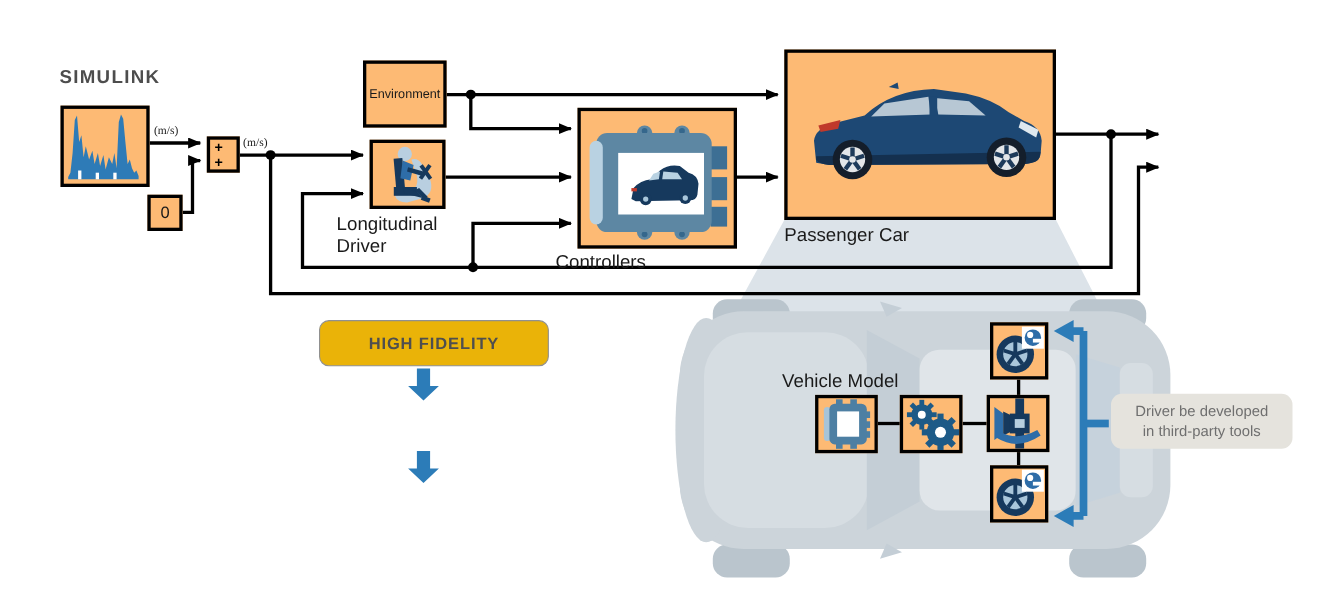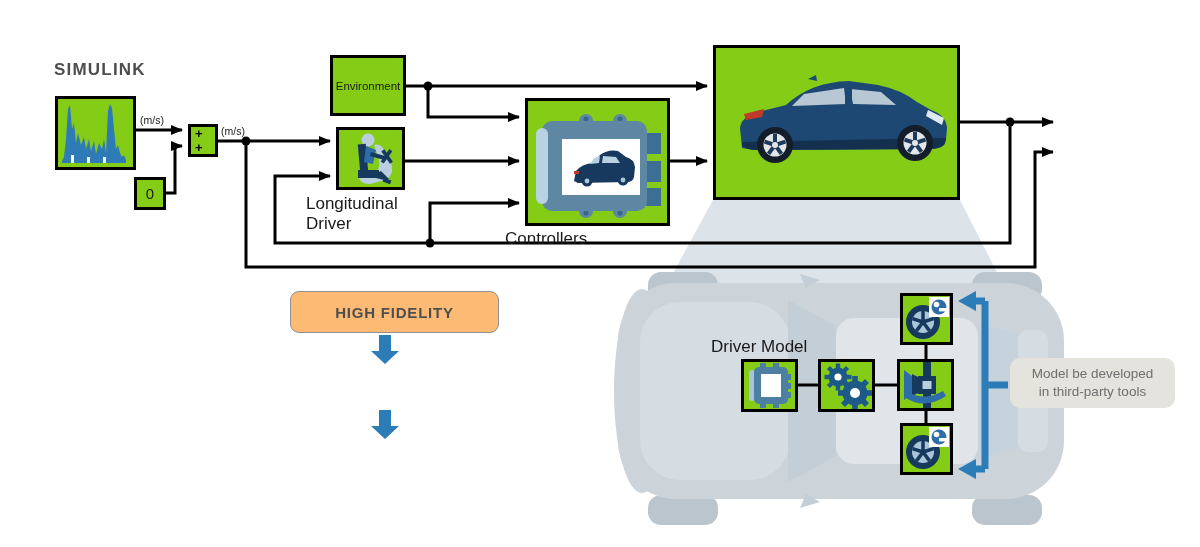"Environment" .block { background: #84cc16 -> #fdba74 }
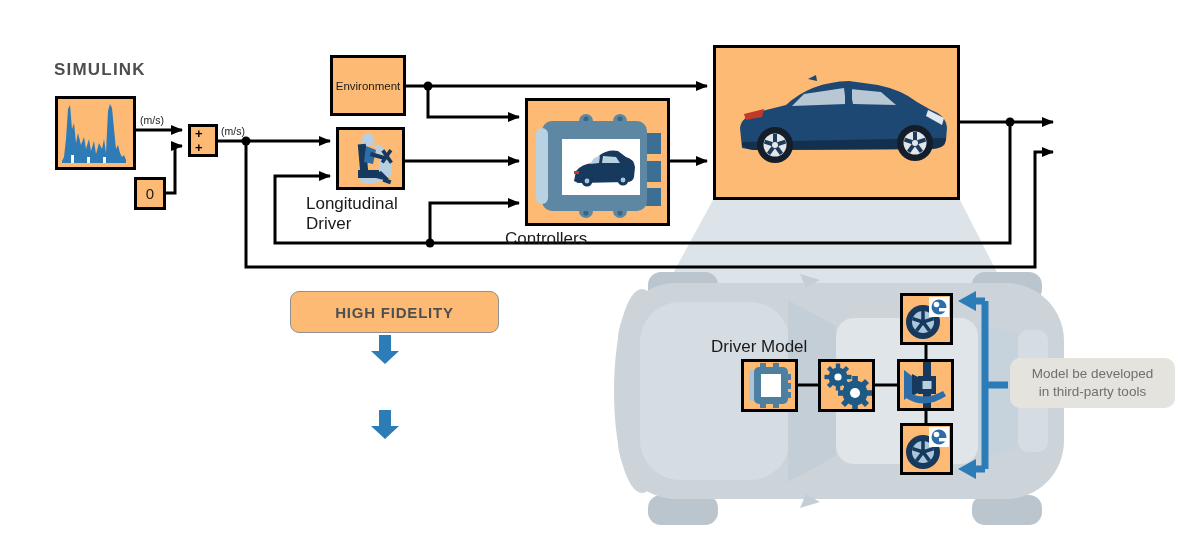"(m/s)" .unit { font-family: none -> Liberation Serif, serif }
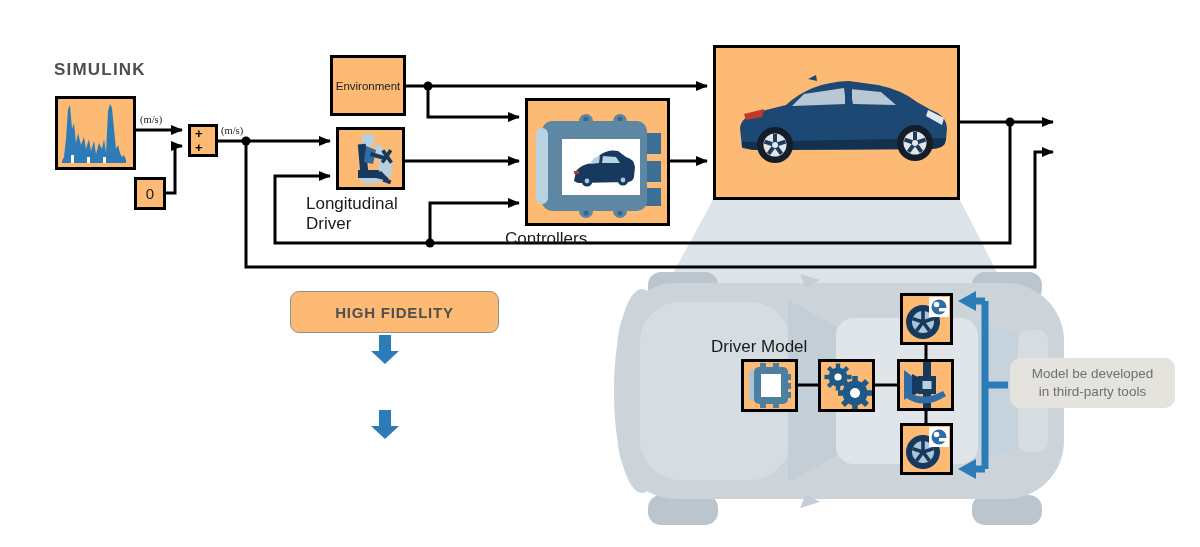"Passenger Car" div.blklabel { html: none -> <div>Passenger Car</div> }
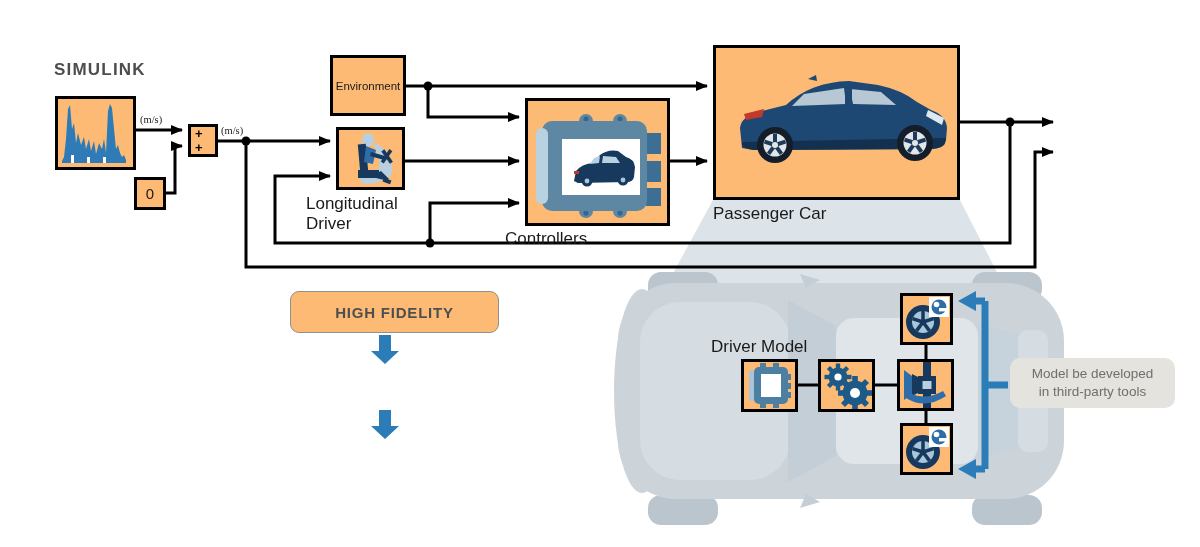"HIGH FIDELITY" .flowbox { background: #fdba74 -> #eab308 }
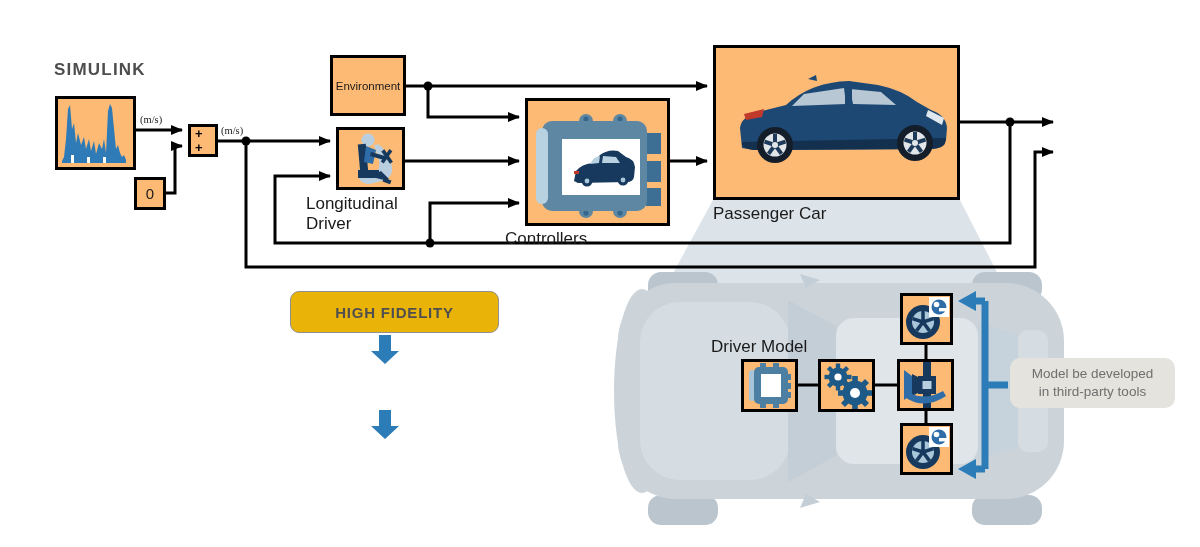"Driver Model" div.blklabel { text: Driver -> Vehicle }
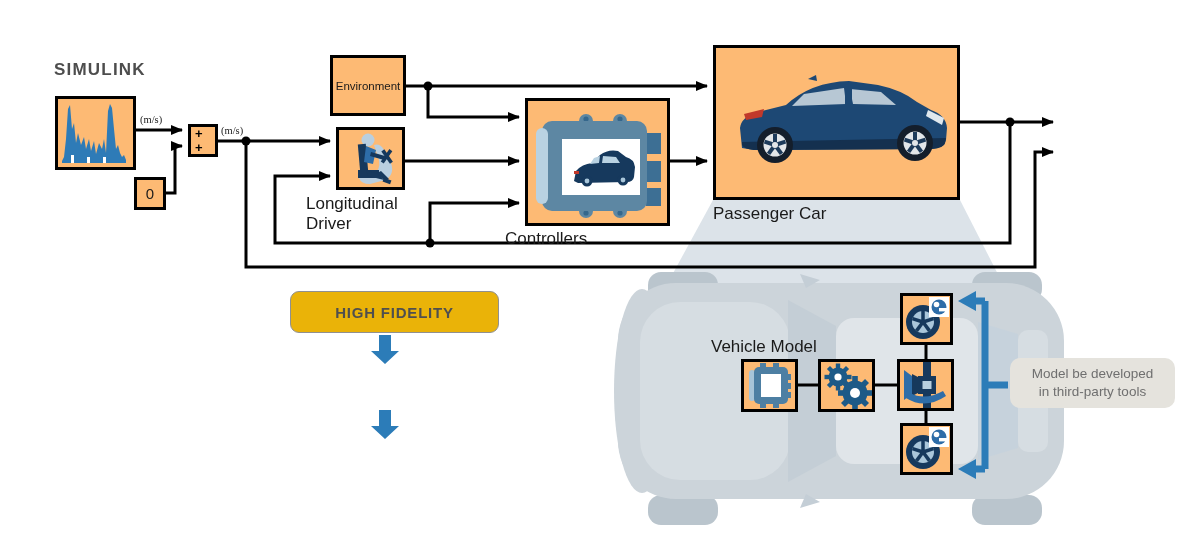"Model be developed" span { text: Model -> Driver }
